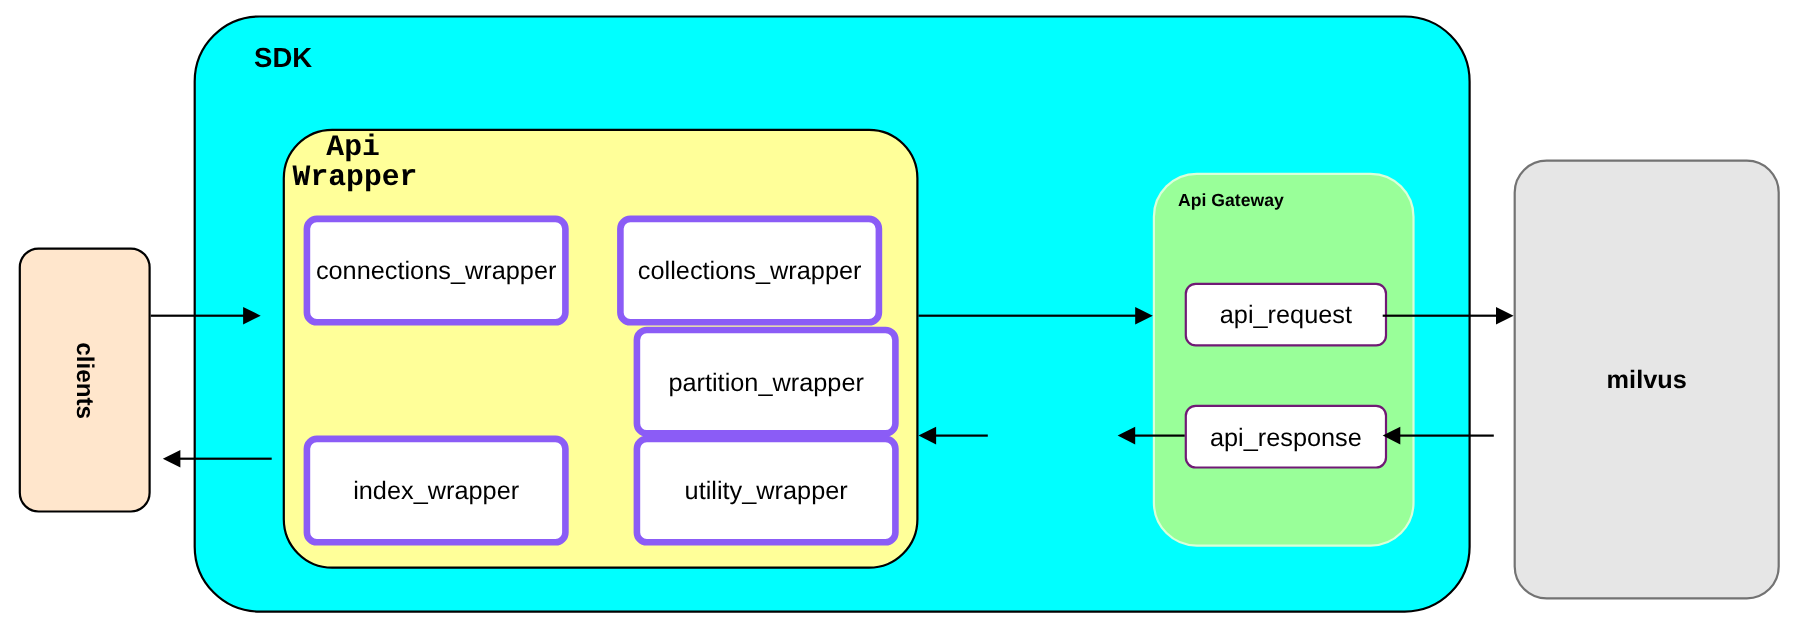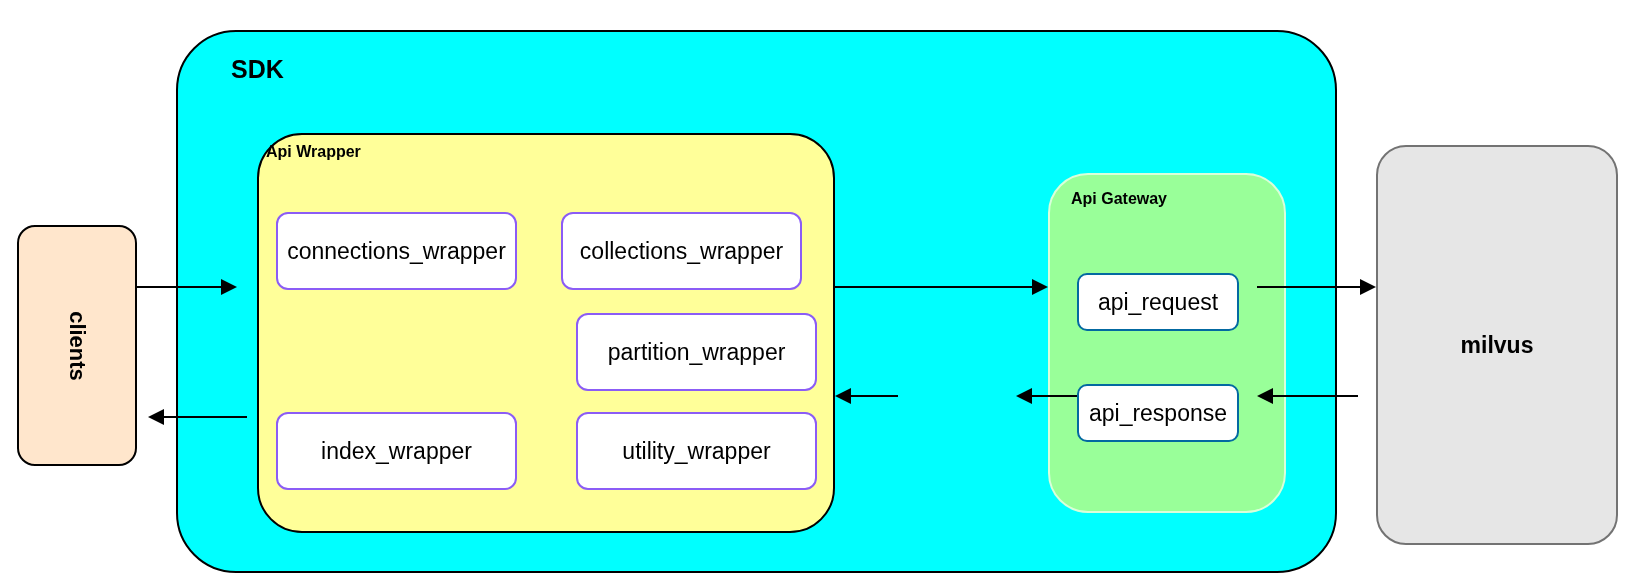"SDK" .sdk { margin-top: 16px -> none }
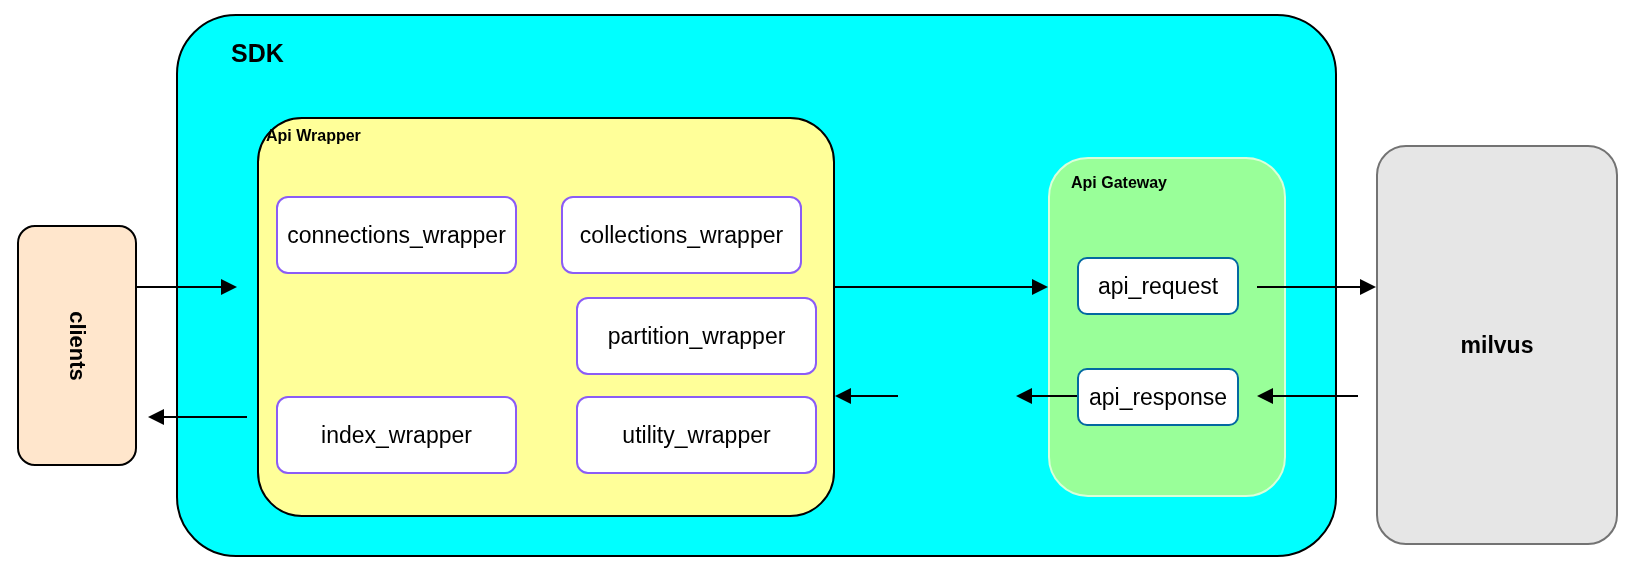"Api Wrapper" .api-wrapper-label { font-family: none -> Liberation Mono, monospace; font-size: 16px -> 27px; text-align: left -> center }
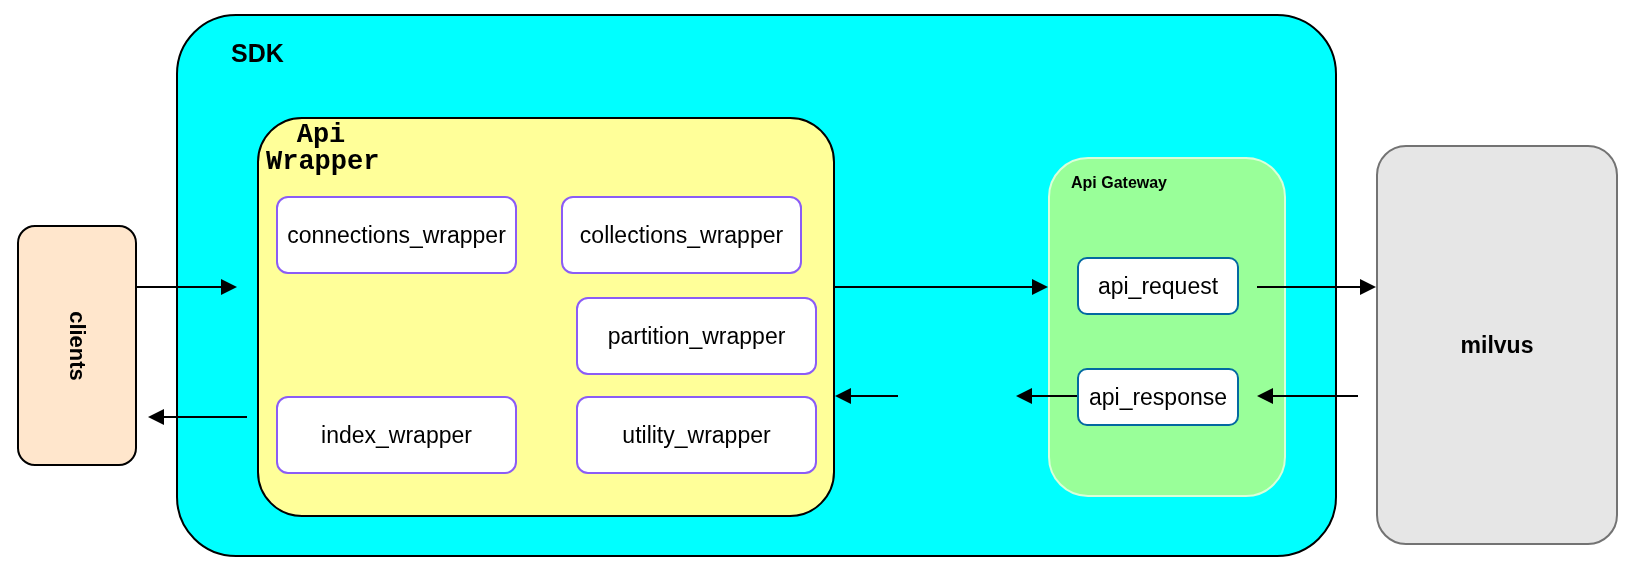"connections_wrapper" .wbox { border: 2px solid #8b5cf6 -> 6px solid #8b5cf6; height: 78px -> 100px }
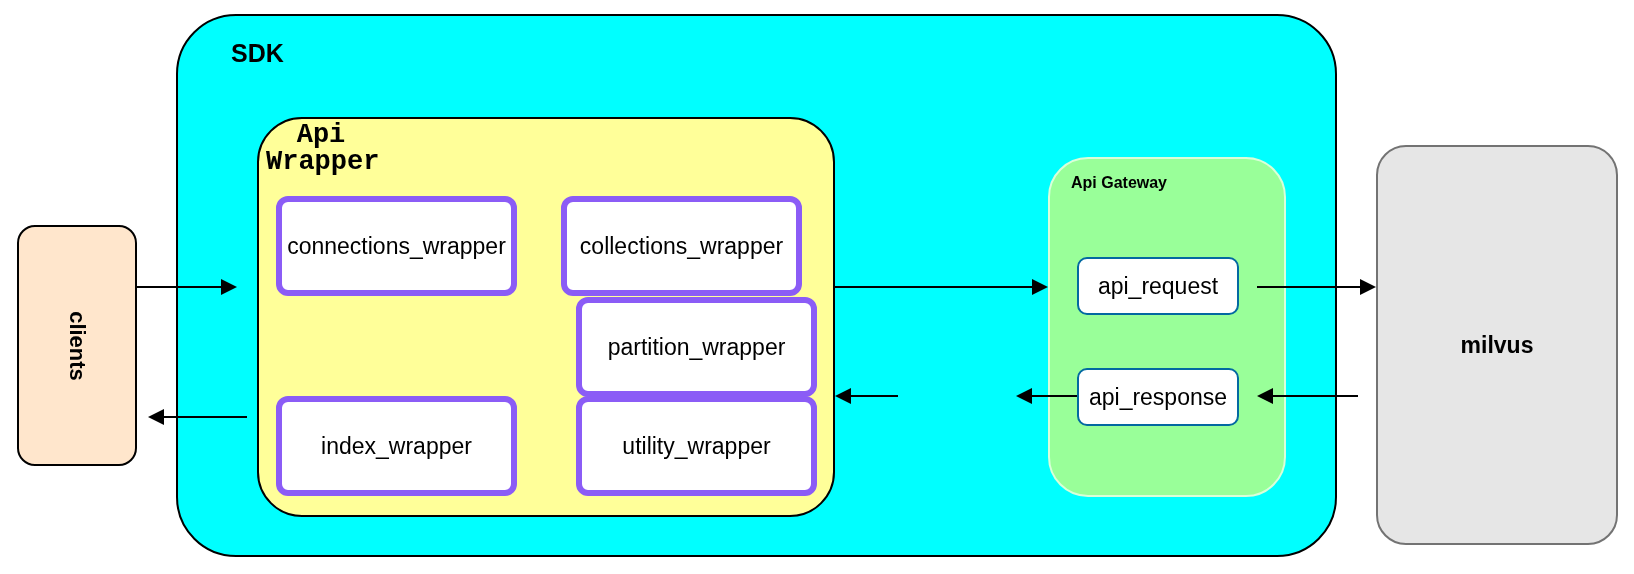"api_request" .gbox { border: 2px solid #0369a1 -> 2px solid #701a75; width: 162px -> 184px }
